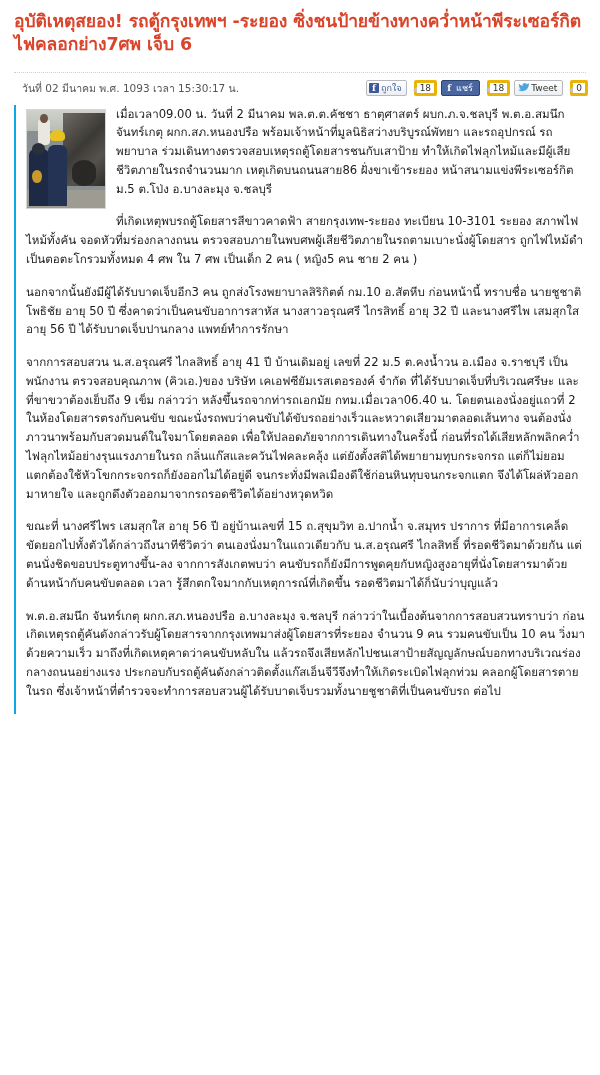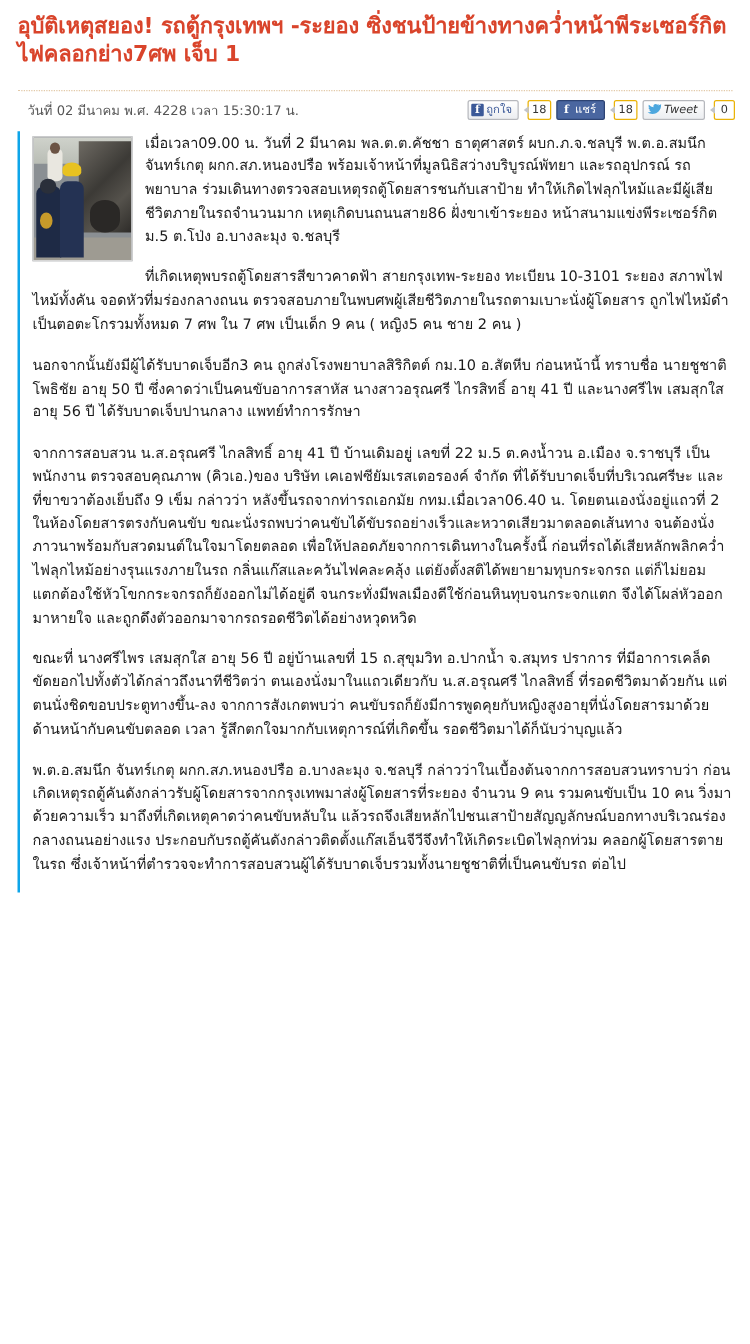"อุบัติเหตุสยอง! รถตู้กรุงเทพฯ -ระยอง" h1.headline { text: 1 -> 6 }
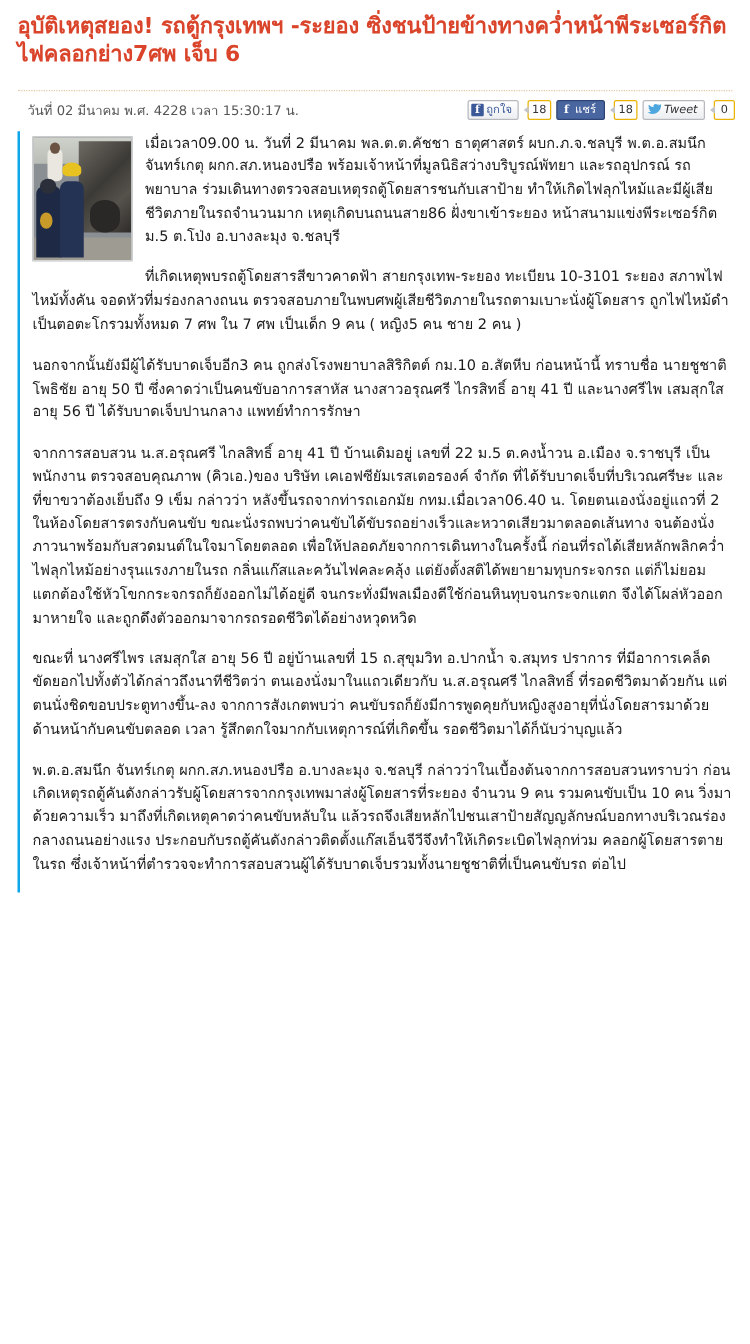"วันที่ 02 มีนาคม พ.ศ. 4228" div.date-text { text: 4228 -> 1093 }
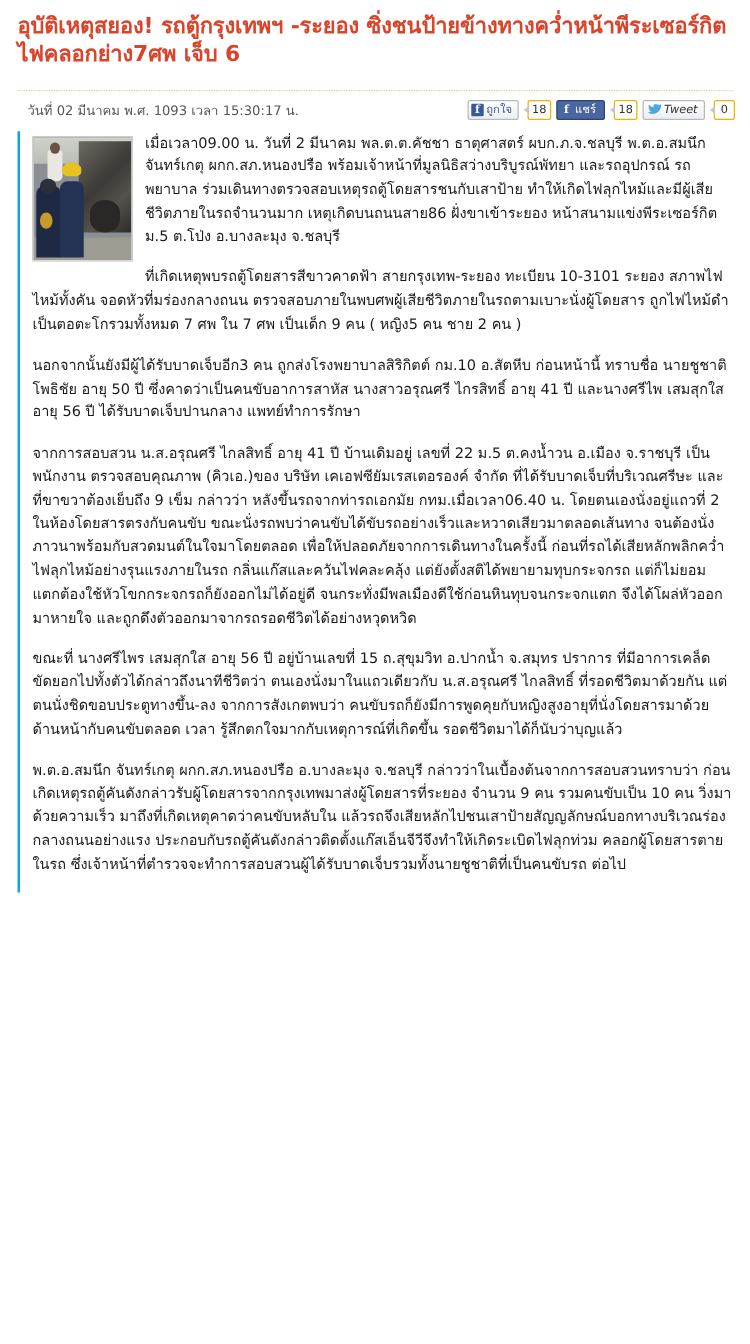"18" .count { border: 1px solid #eab308 -> 3px solid #eab308 }
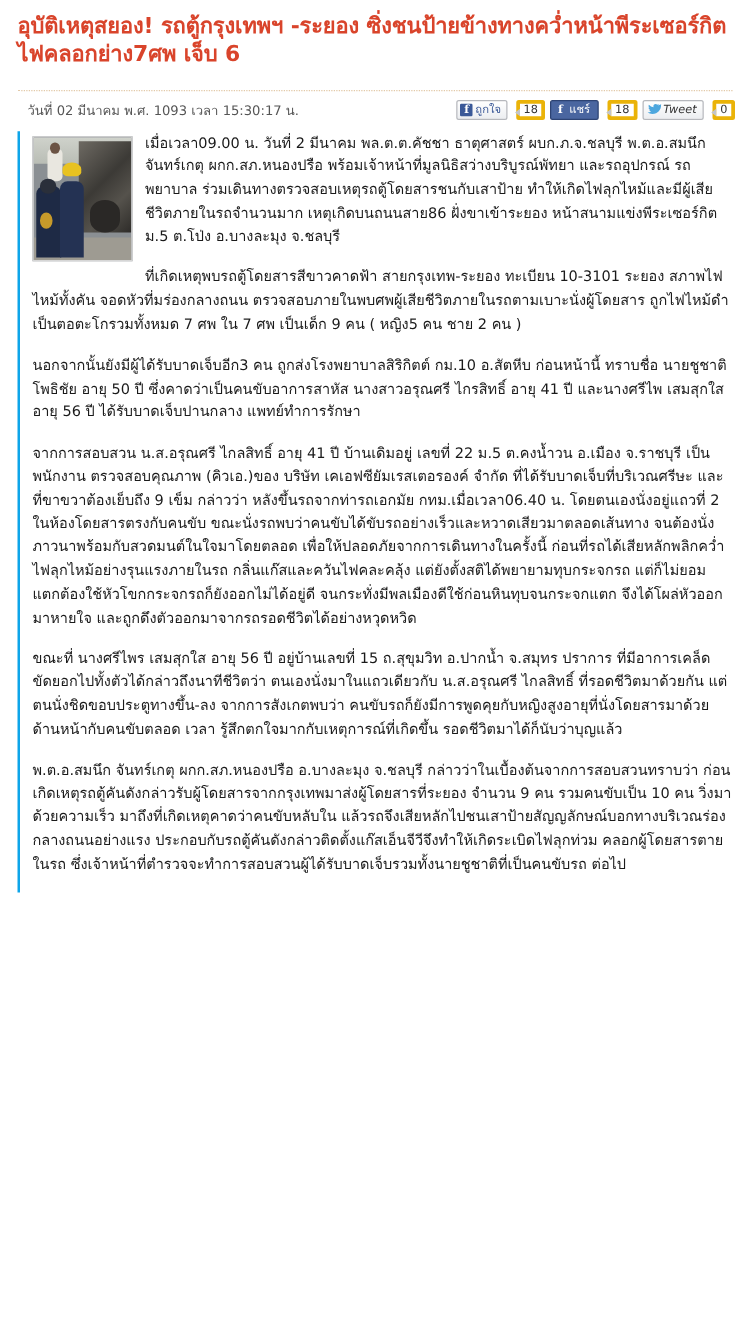"Tweet" .sbtn.tweet { font-style: italic -> none }
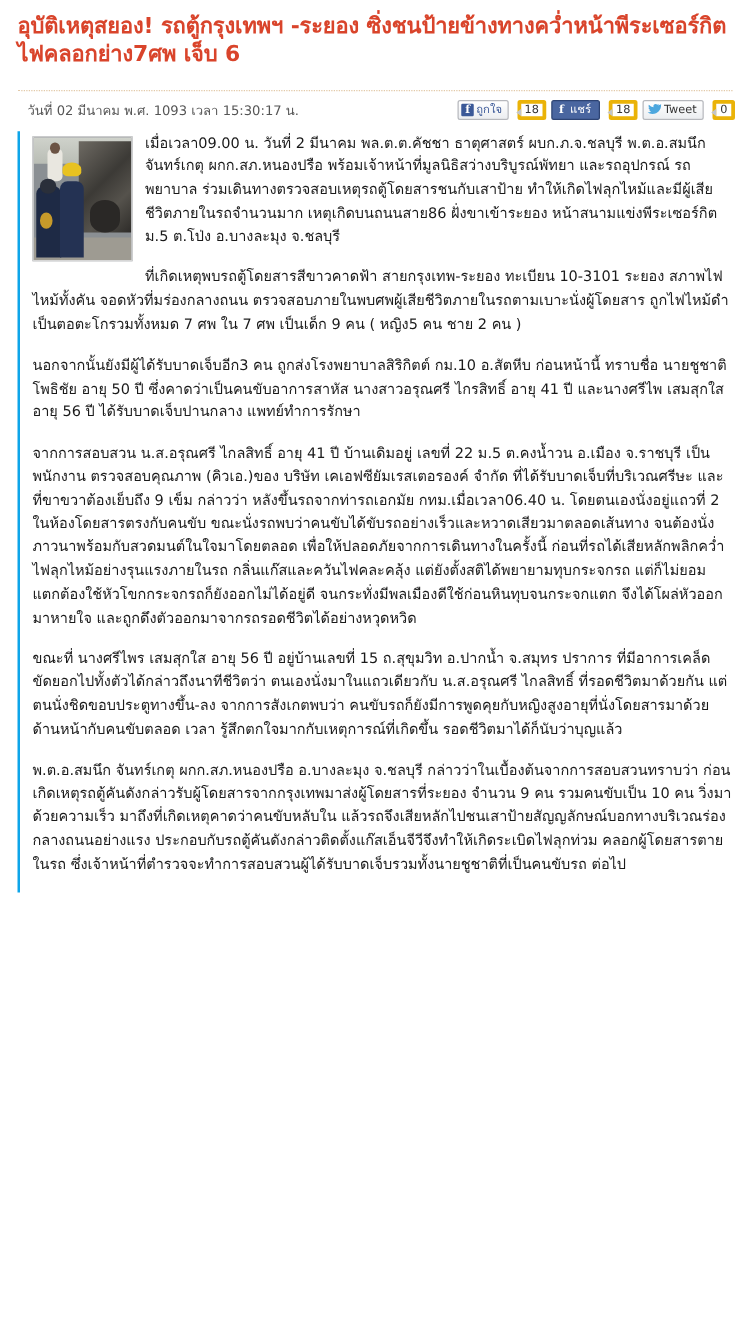"ที่เกิดเหตุพบรถตู้โดยสารสีขาวคาดฟ้า" p.para { text: 7 ศพ ใน 7 ศพ เป็นเด็ก 9 -> 4 ศพ ใน 7 ศพ เป็นเด็ก 2 }
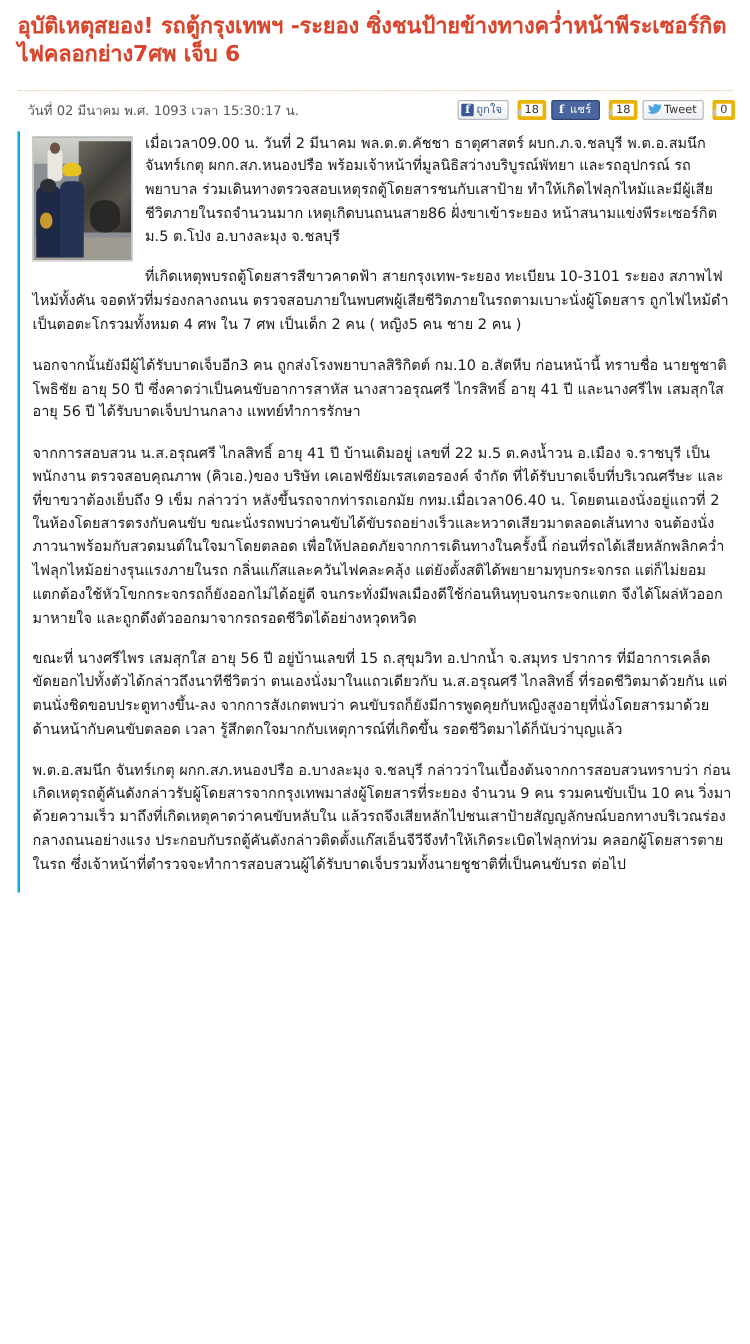"นอกจากนั้นยังมีผู้ได้รับบาดเจ็บอีก3 คน" p.para { text: 41 -> 32 }
